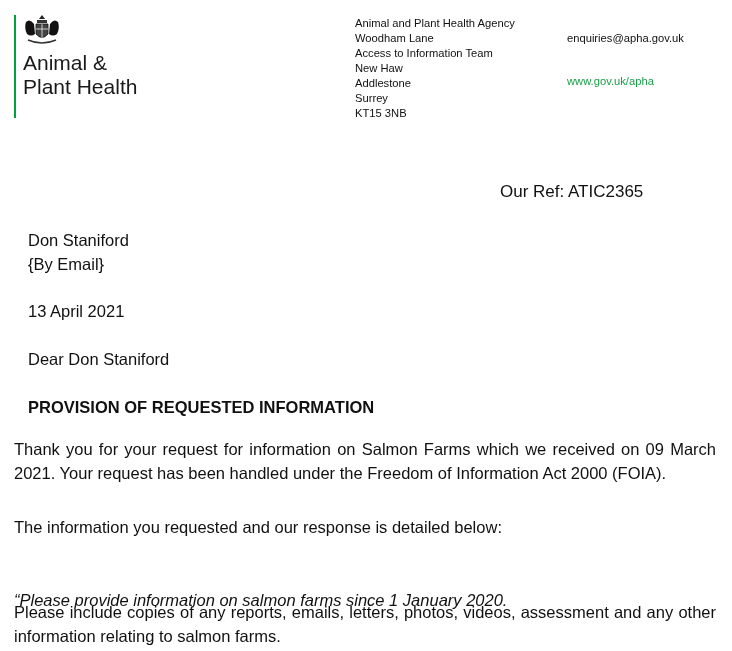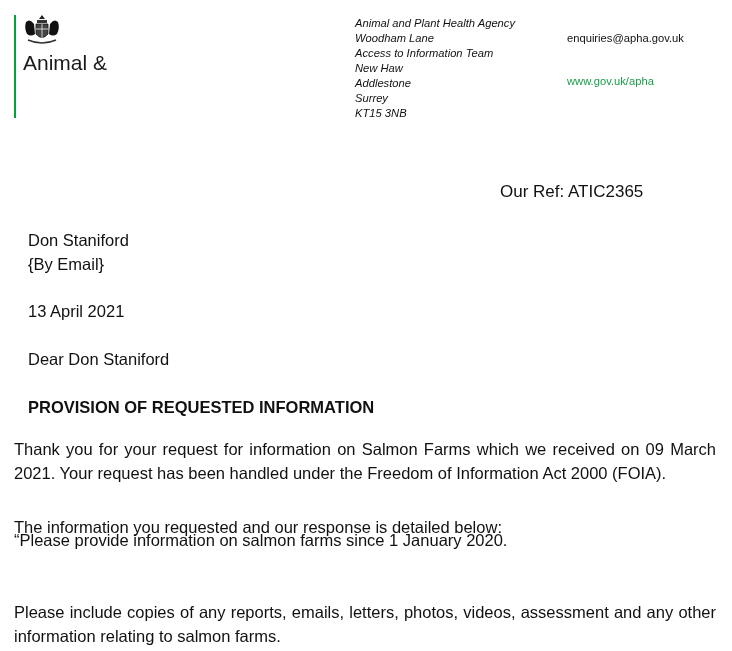"Animal and Plant Health Agency" .addr { font-style: italic -> none }
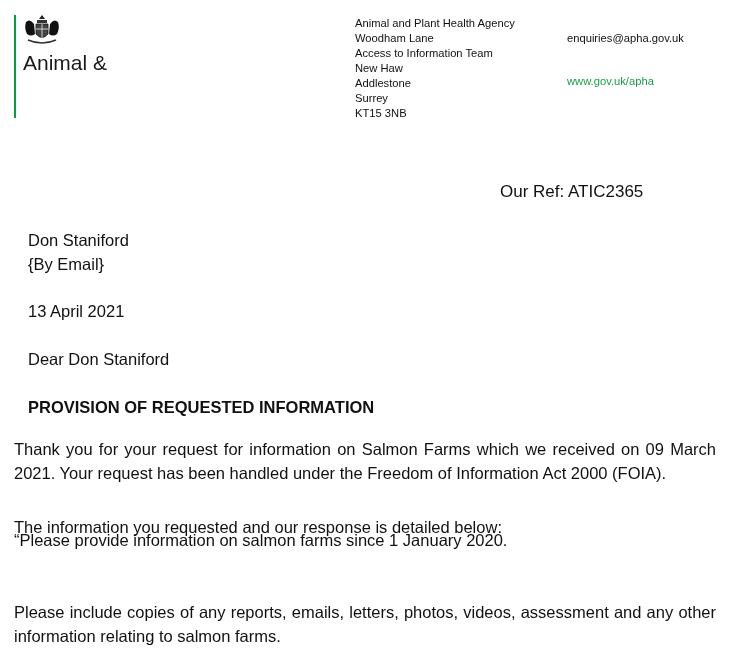"Plant Health" div { html: none -> <div>Plant Health</div> }
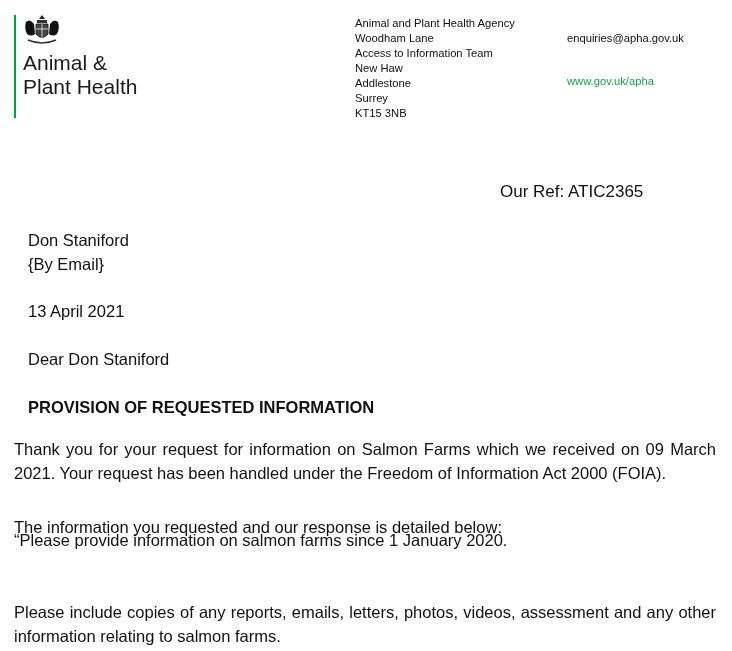"“Please provide information on salmon" div.para { font-style: none -> italic; top: 528px -> 588px }
